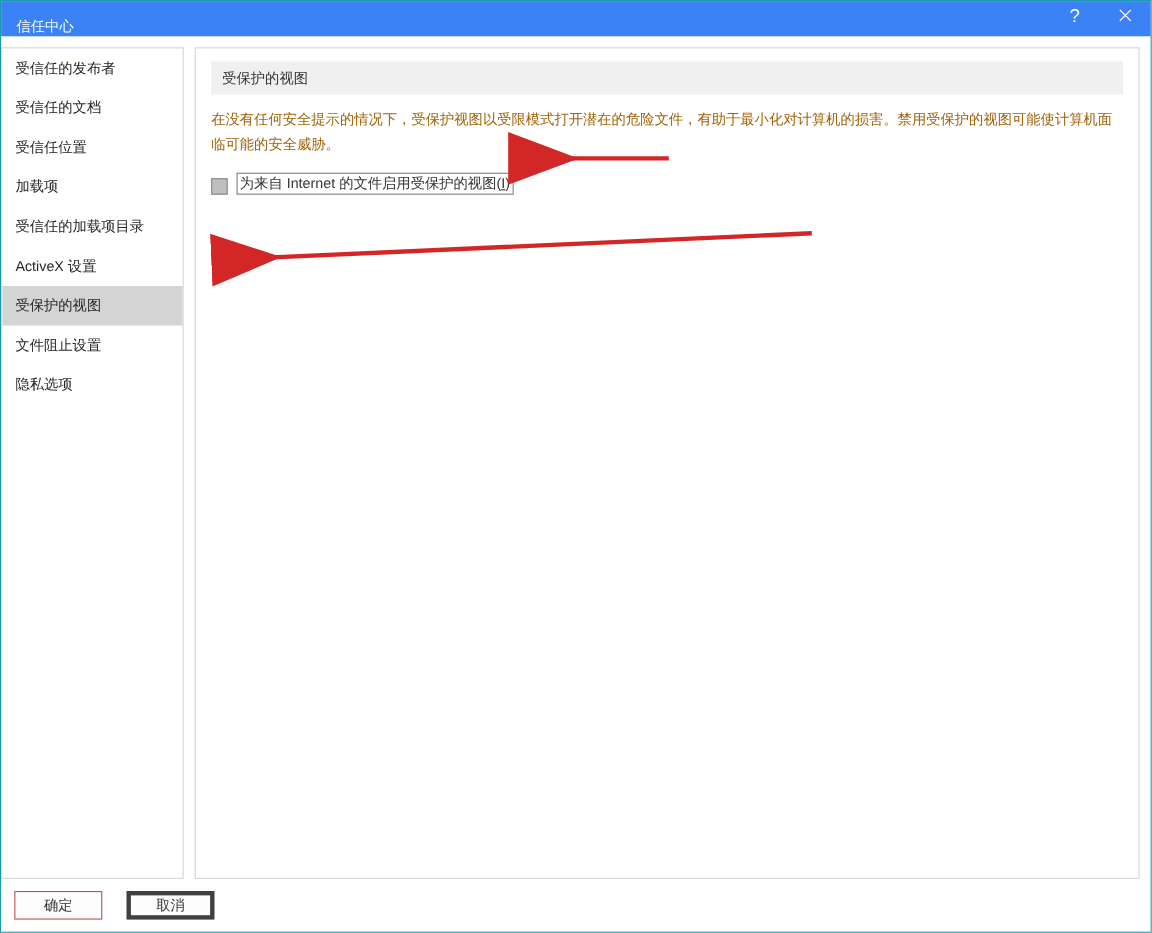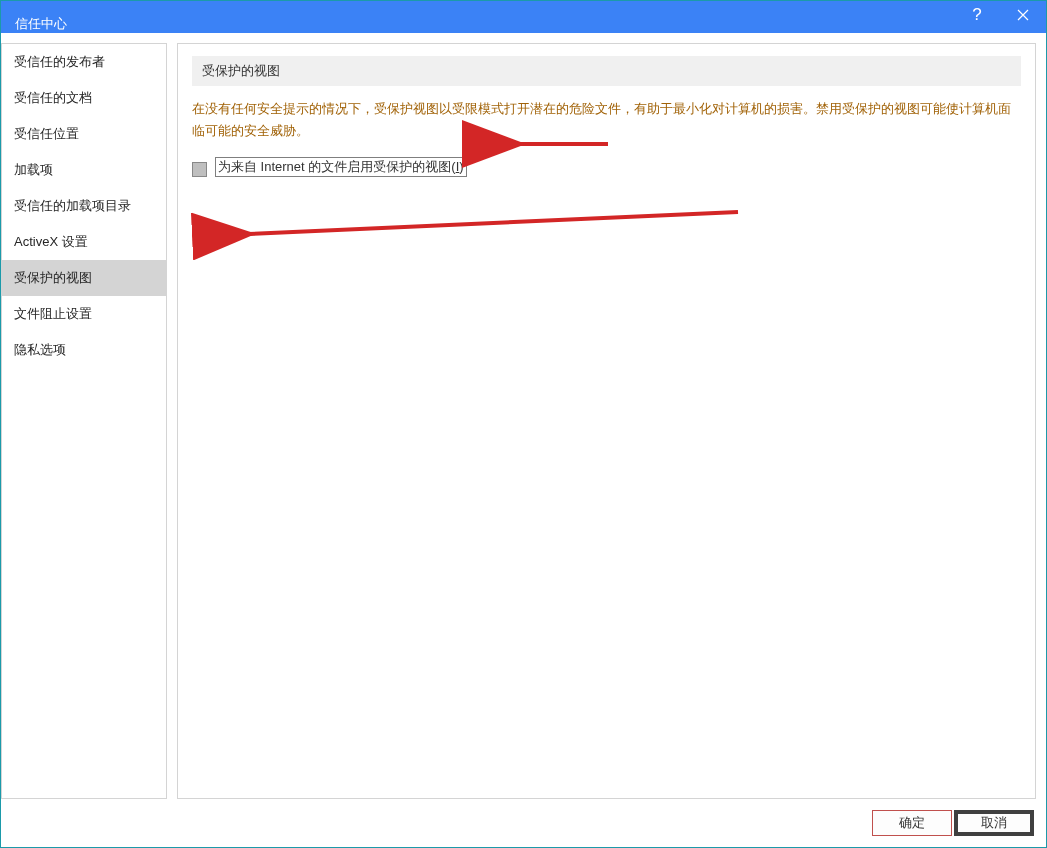"确定" .footer { gap: 2px -> 22px; justify-content: flex-end -> none }
